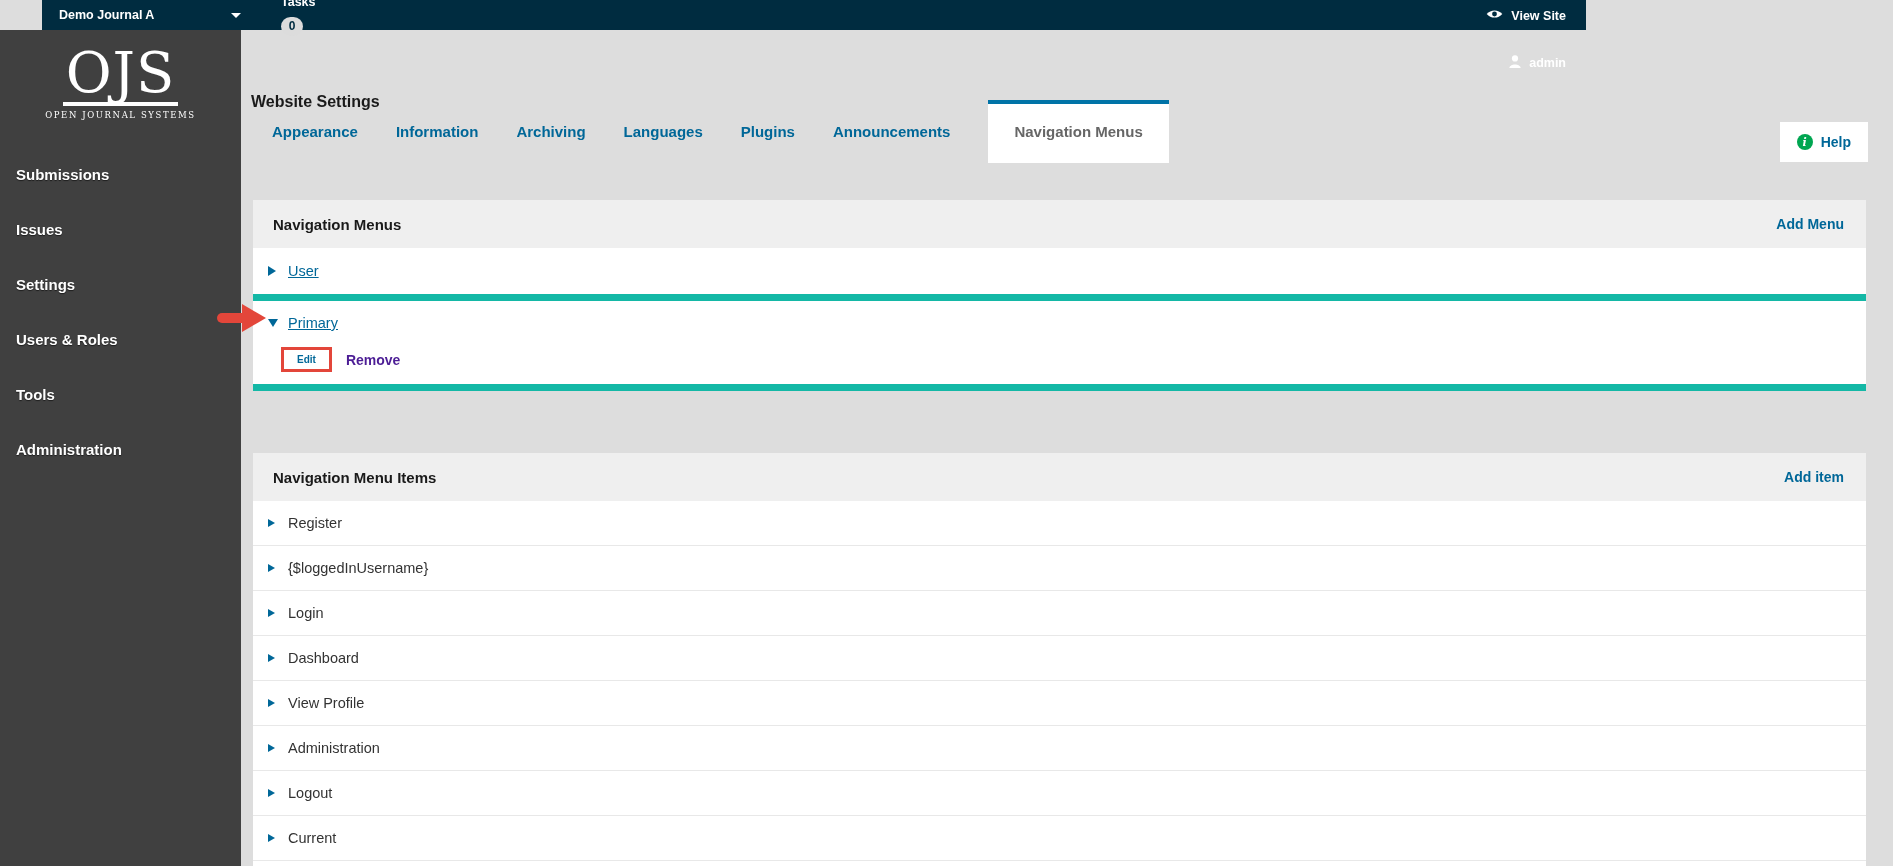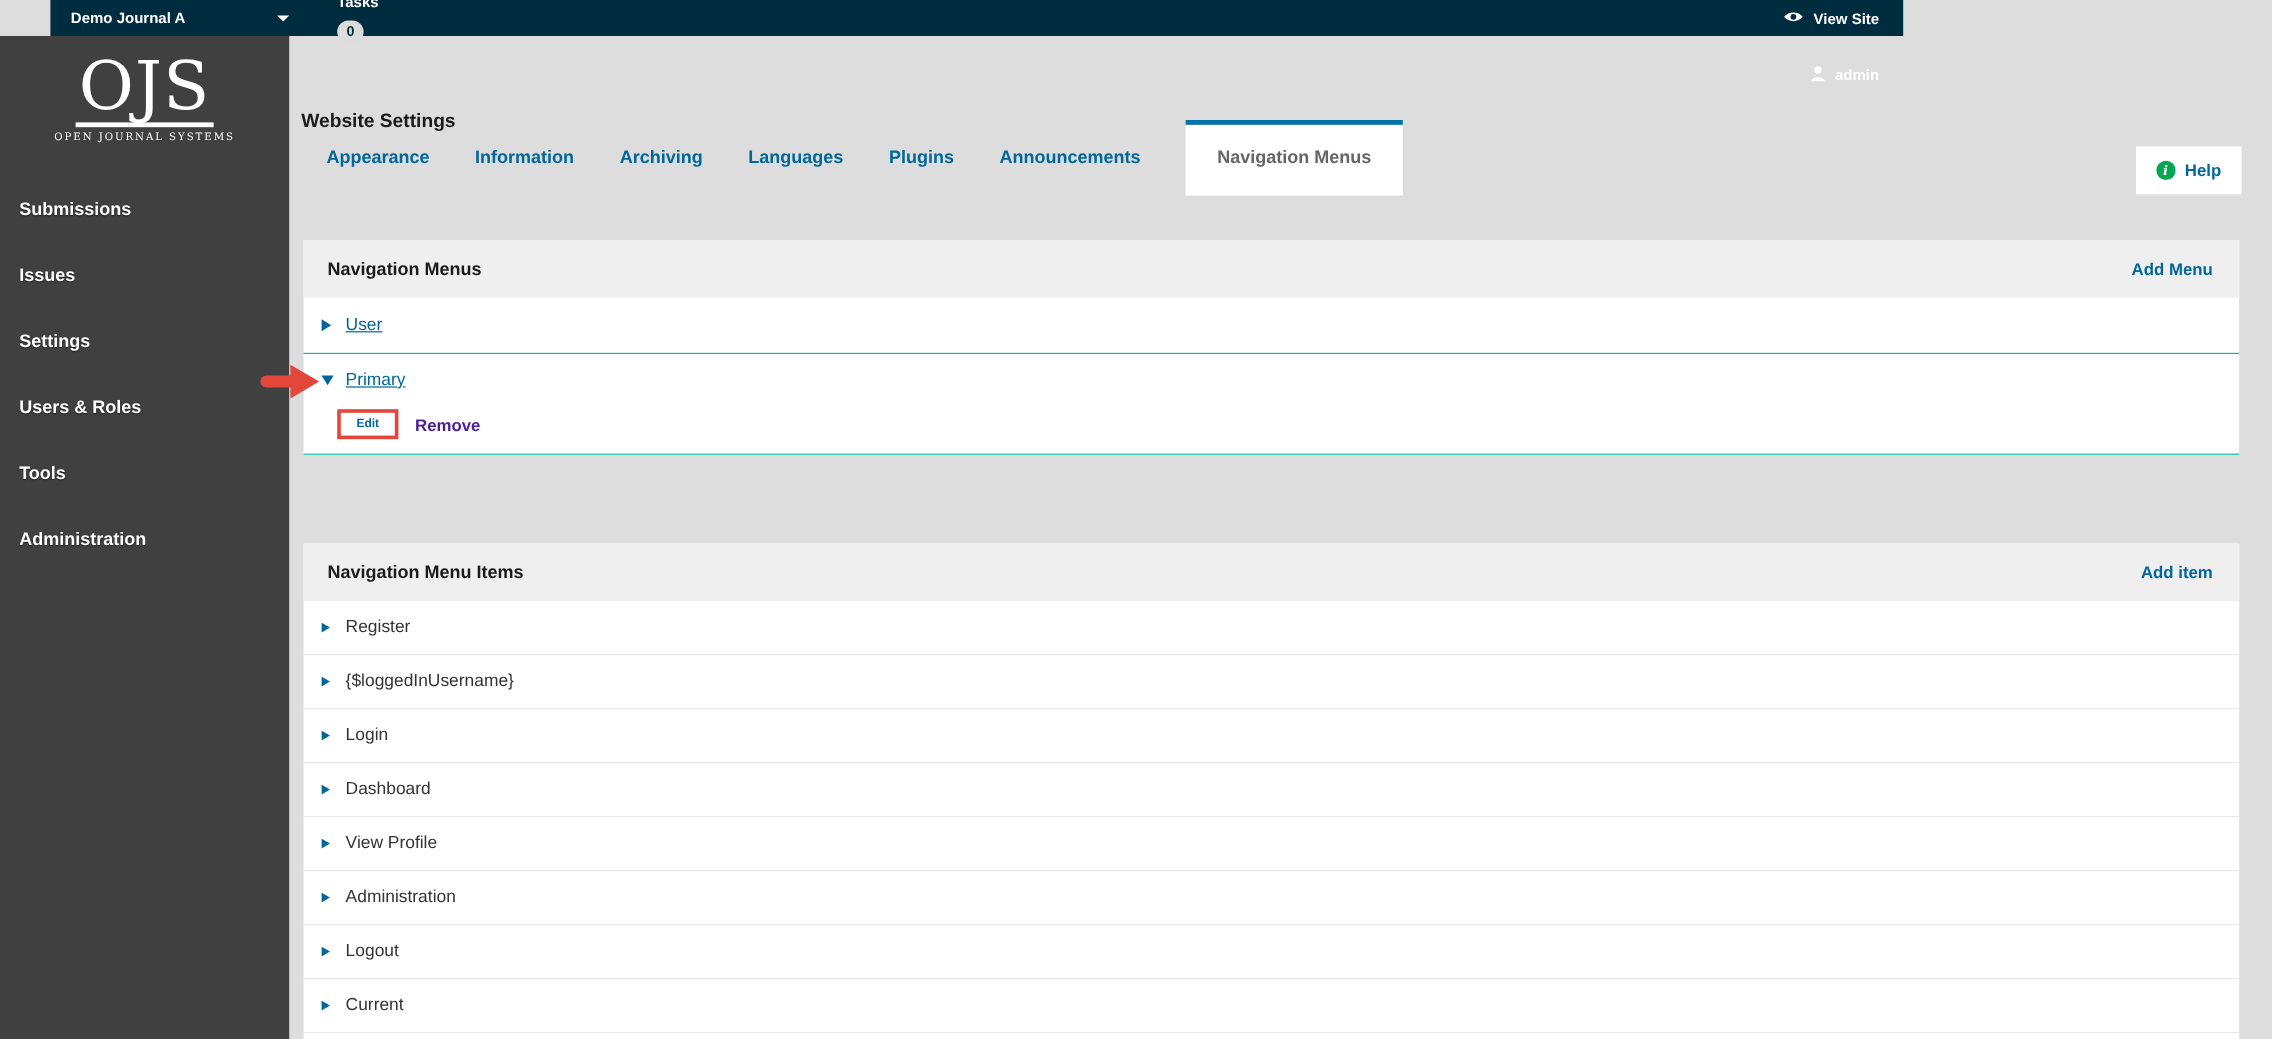"User" .menu-row { border-bottom: 1px solid #14b8a6 -> 7px solid #14b8a6 }
